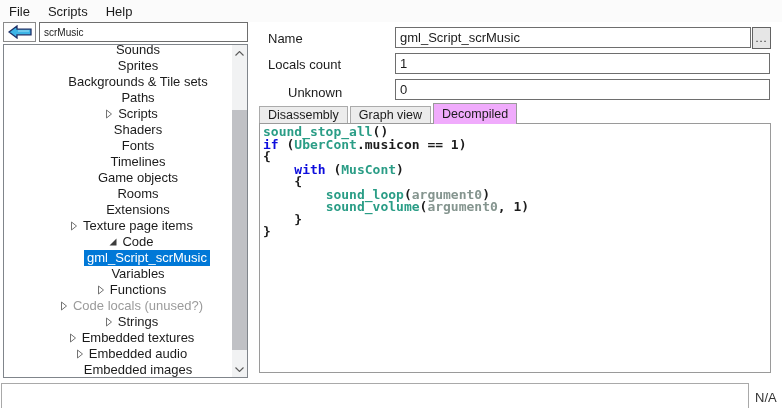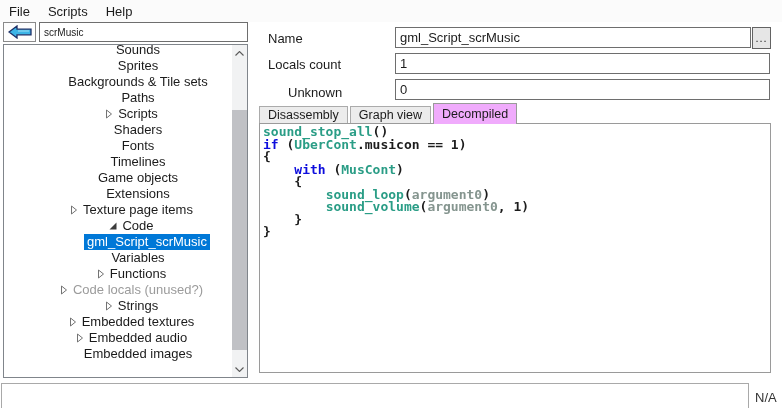"Rooms" div.trow { html: none -> <div> <span></span> <span>Rooms</span> </div> }
